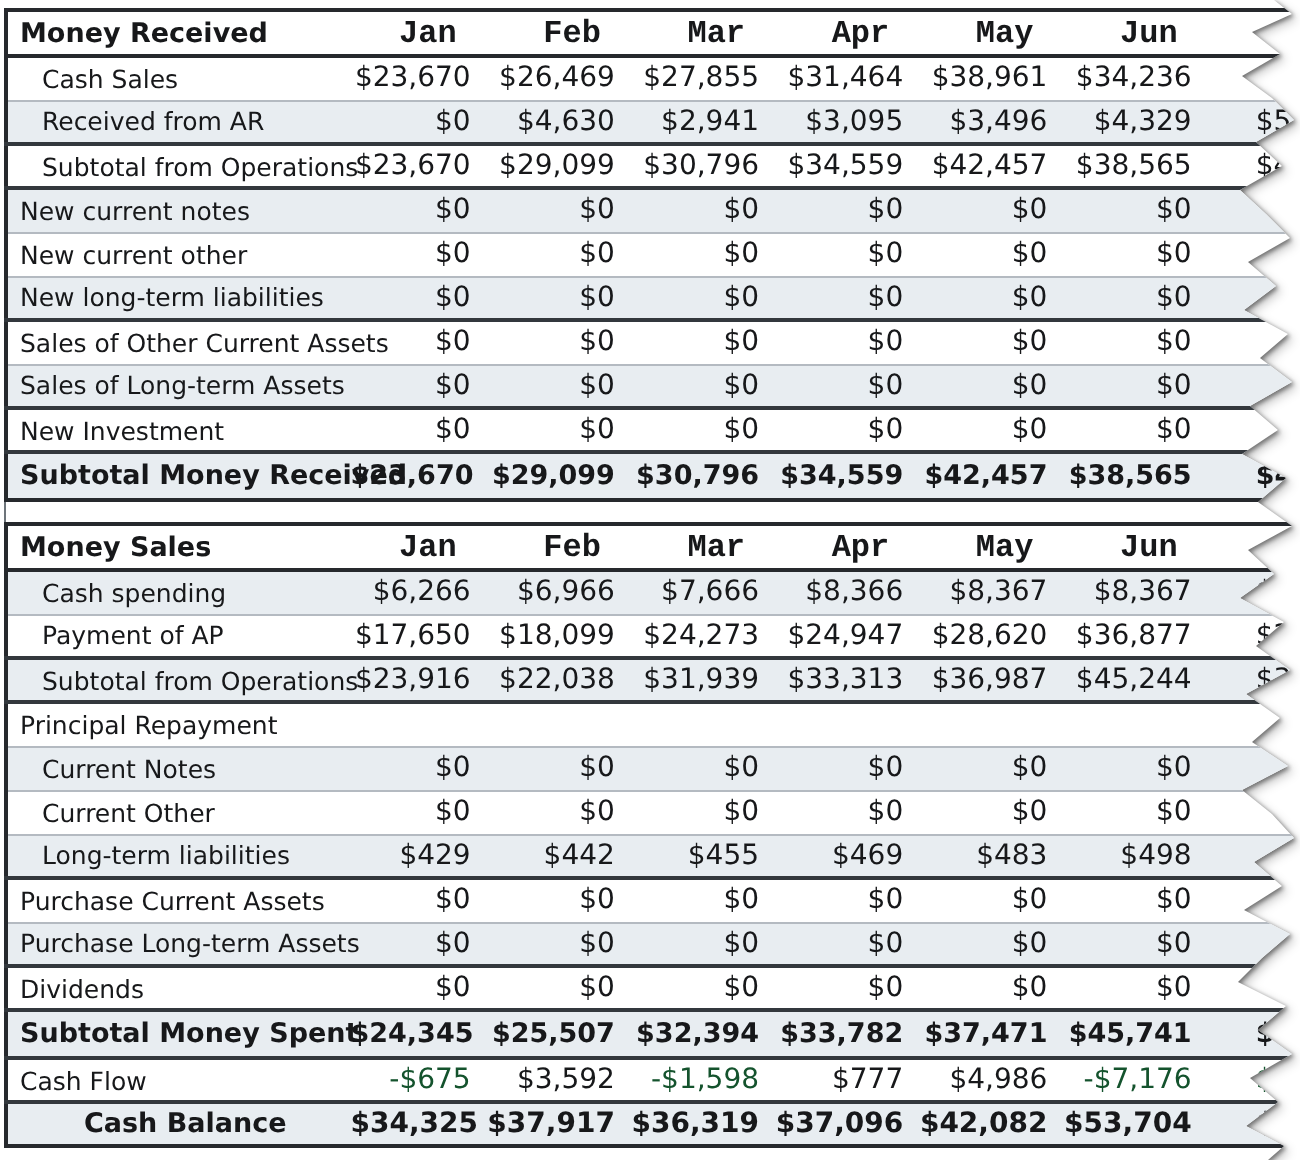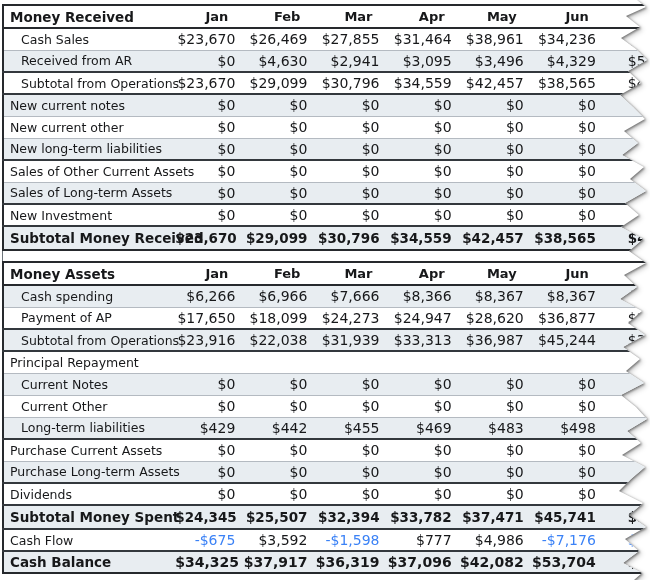"Jan" th.val { font-family: none -> Liberation Mono, monospace; font-size: 13px -> 16px }
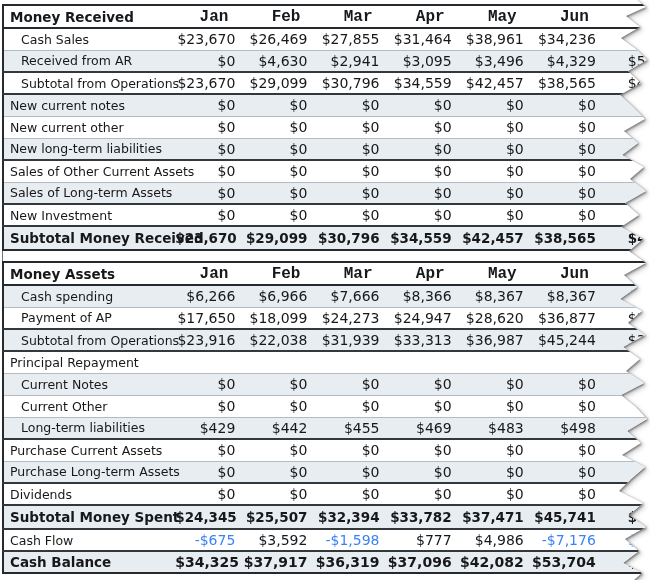"Money Assets" th.lbl { text: Assets -> Sales }
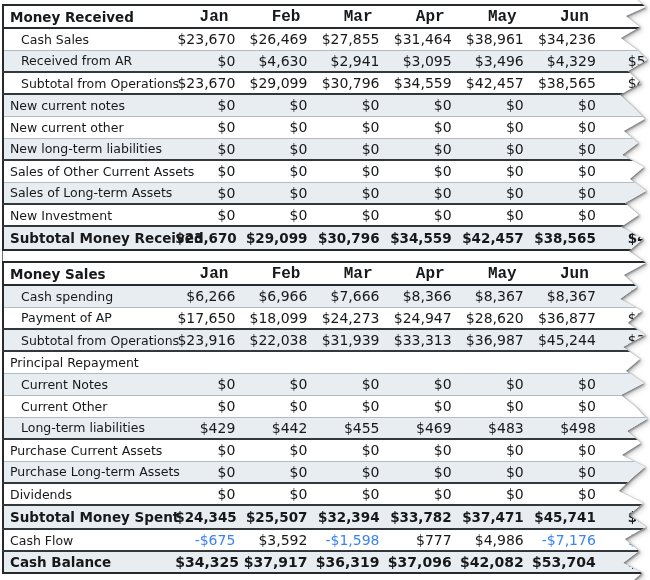"-$675" .neg { color: #3b82f6 -> #14532d }
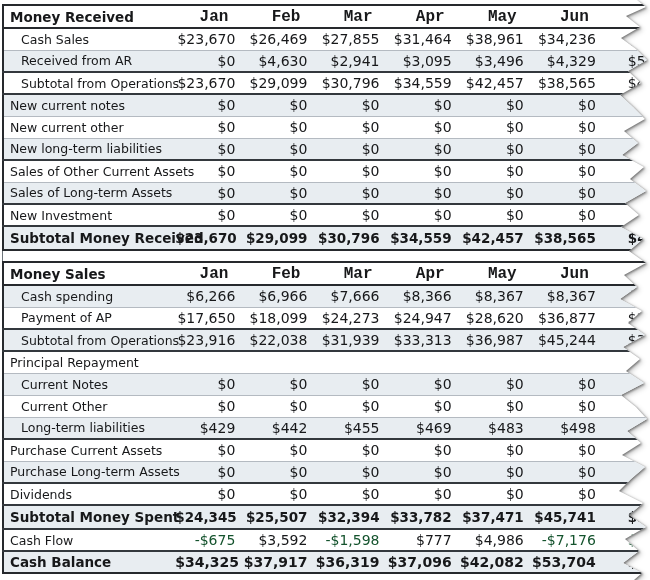"Cash Balance" tr.bold-label td.lbl { text-align: none -> center }
